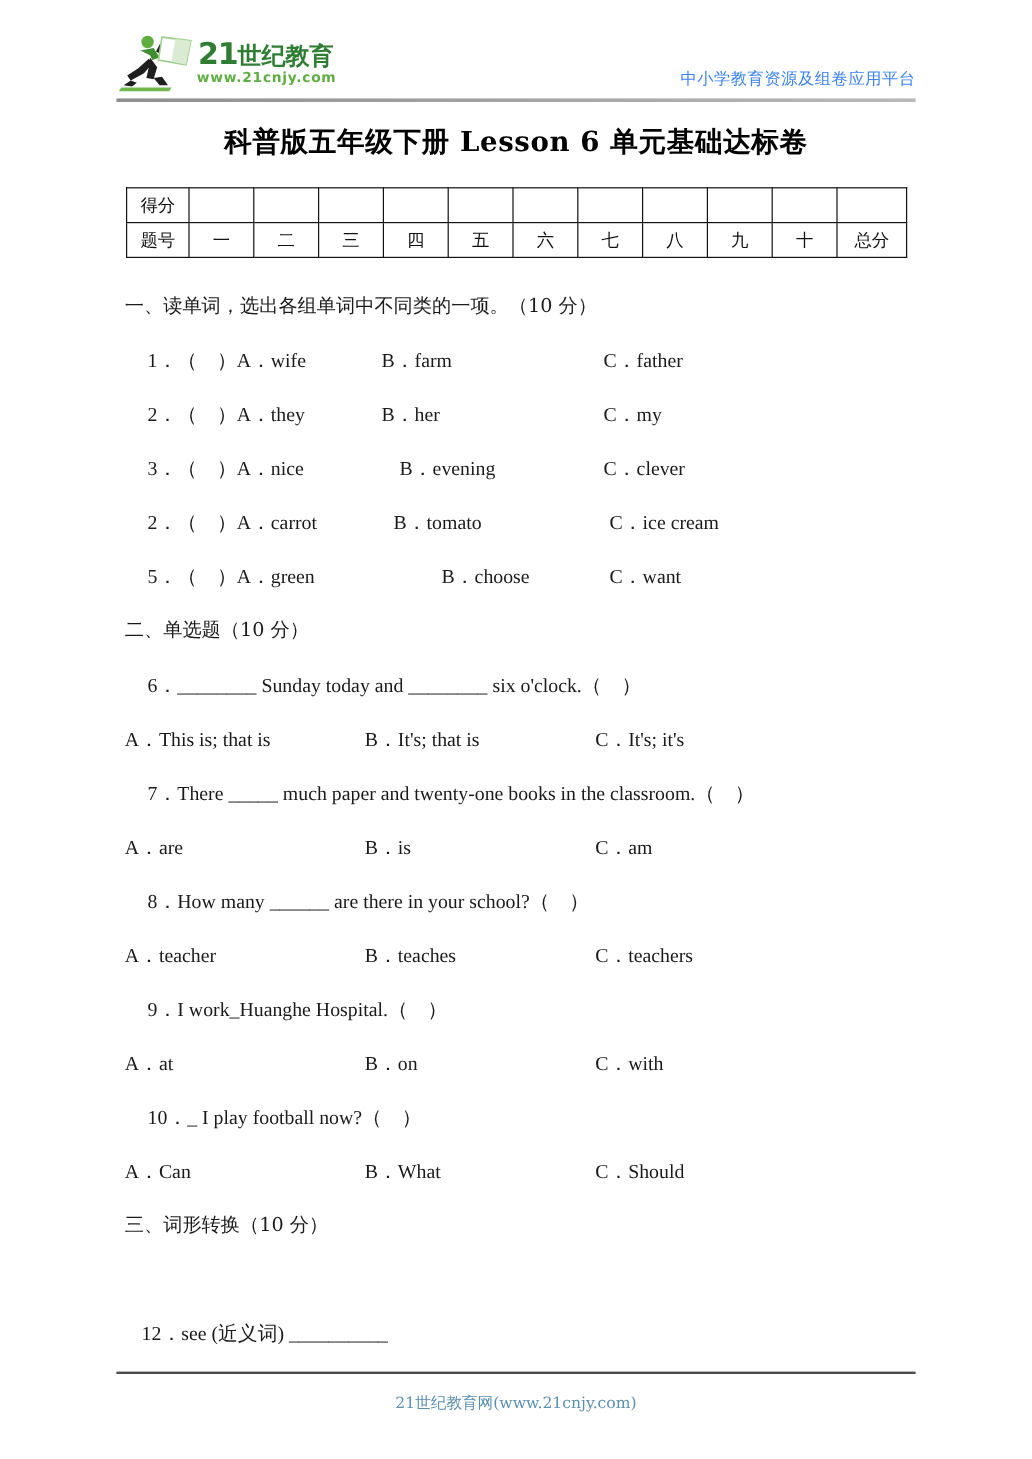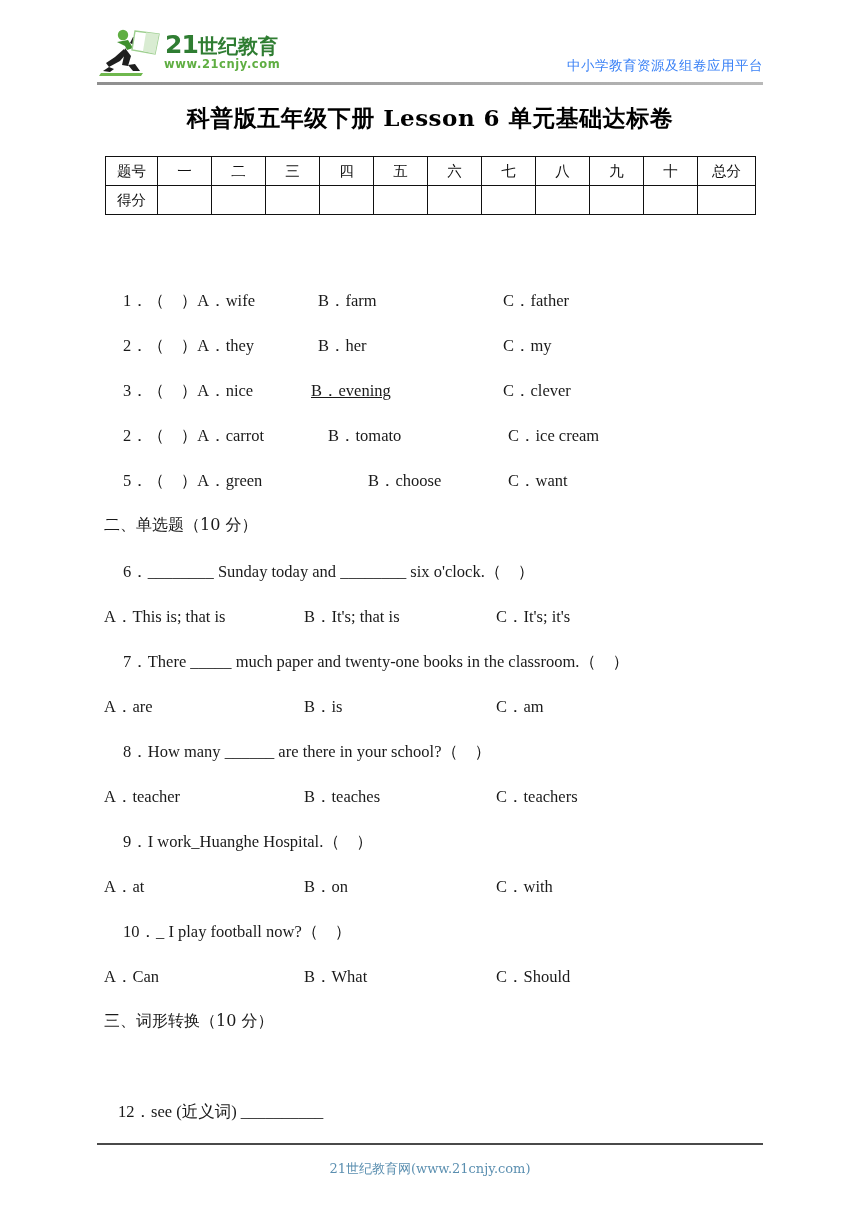"题号" tr { order: before "得分" -> after "得分" }
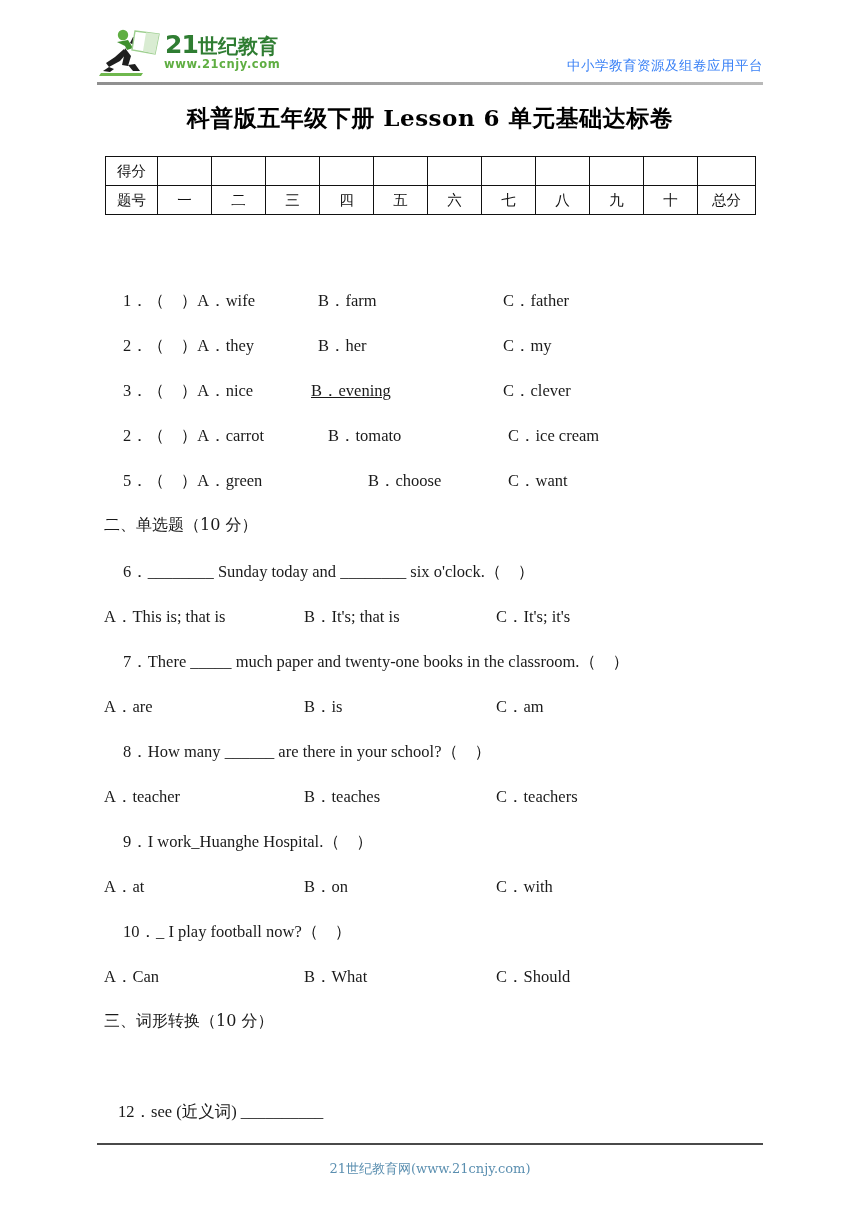"一、读单词，选出各组单词中不同类的一项。（10 分）" div.section-head { html: none -> <div>一、读单词，选出各组单词中不同类的一项。（10 分）</div> }
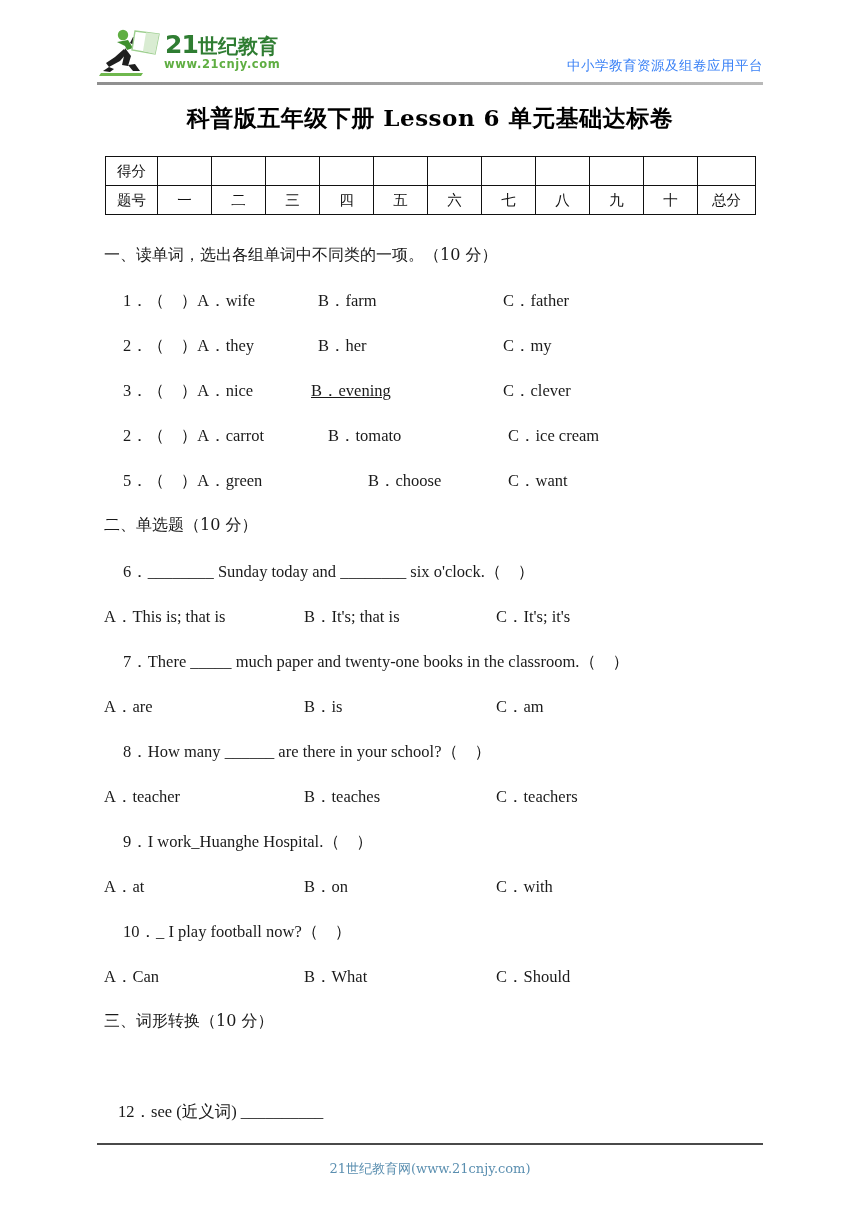"B．evening" span.opt { left: 188px -> 210px; text-decoration: underline -> none }
